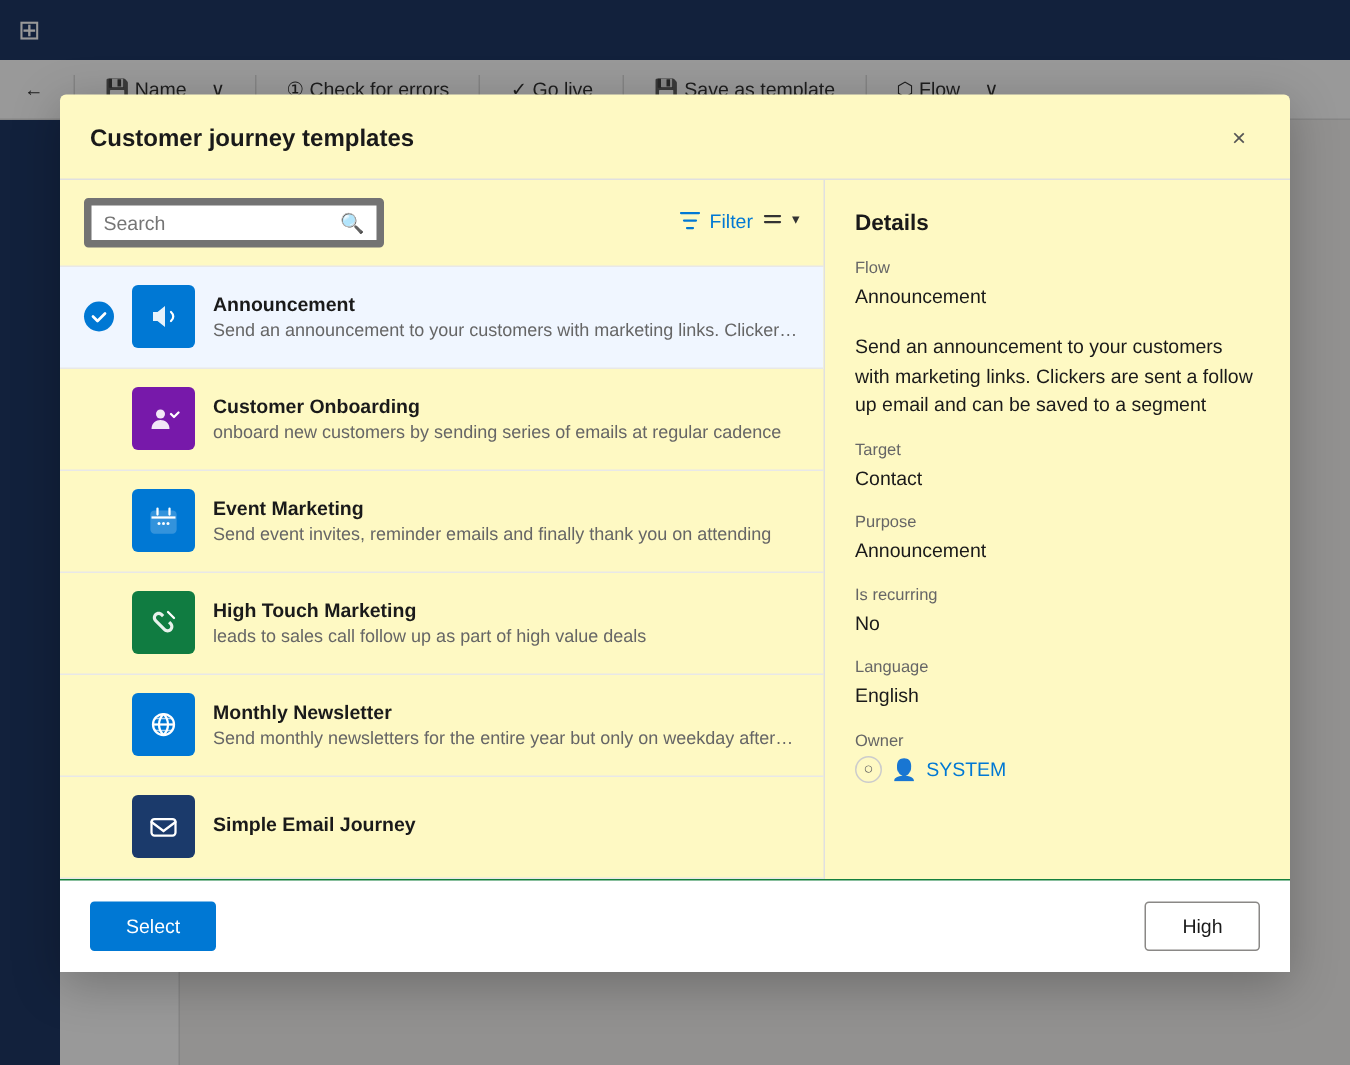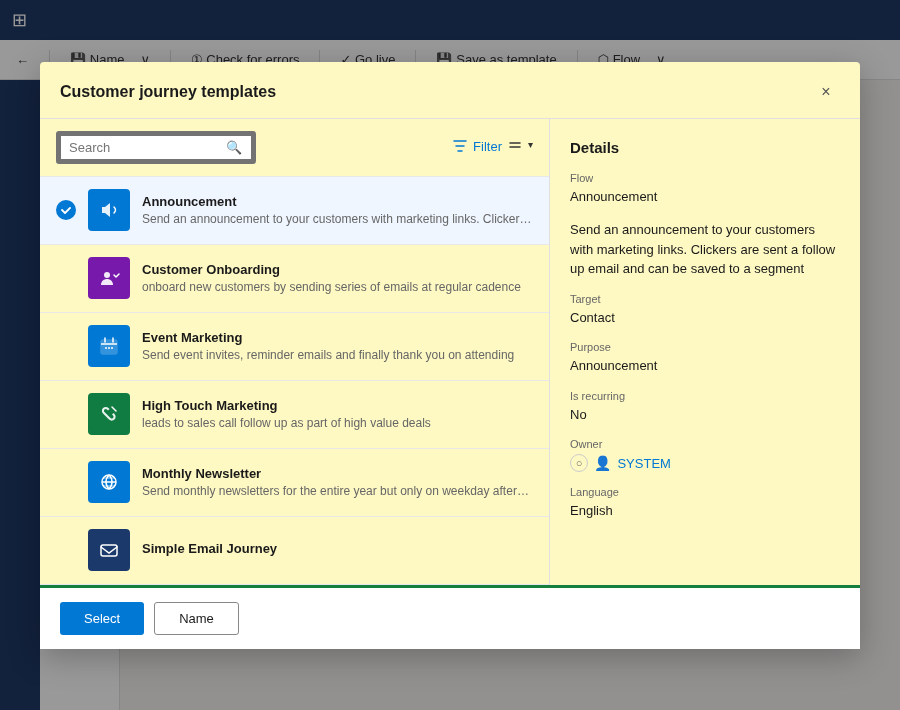"Owner" div.detail-field { order: before "Language" -> after "Language" }
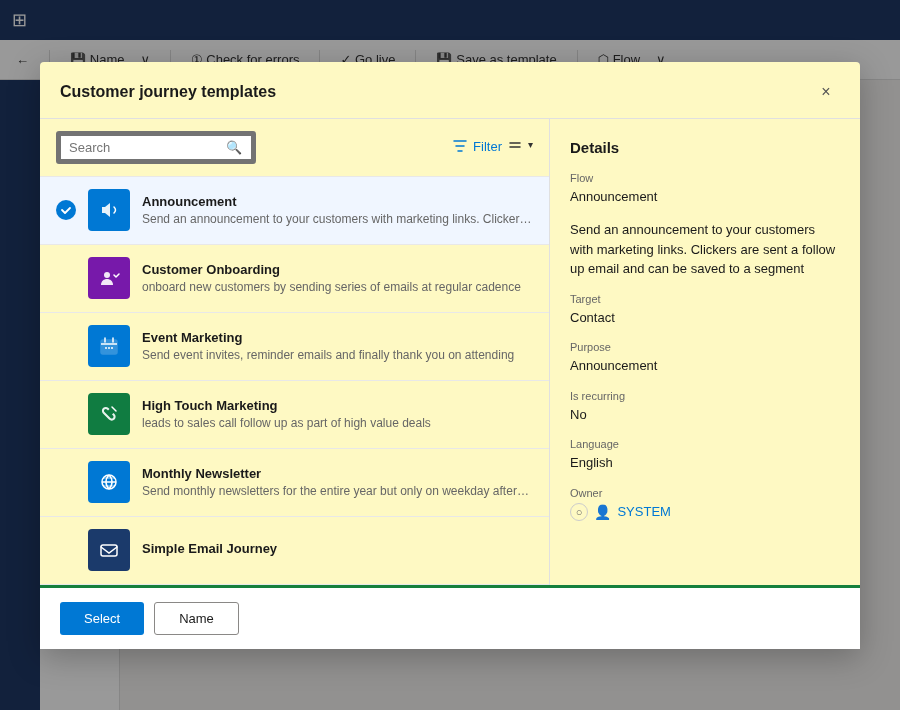"Select" .modal-footer { border-top: 3px solid #15803d -> 1px solid #15803d; justify-content: flex-start -> space-between }
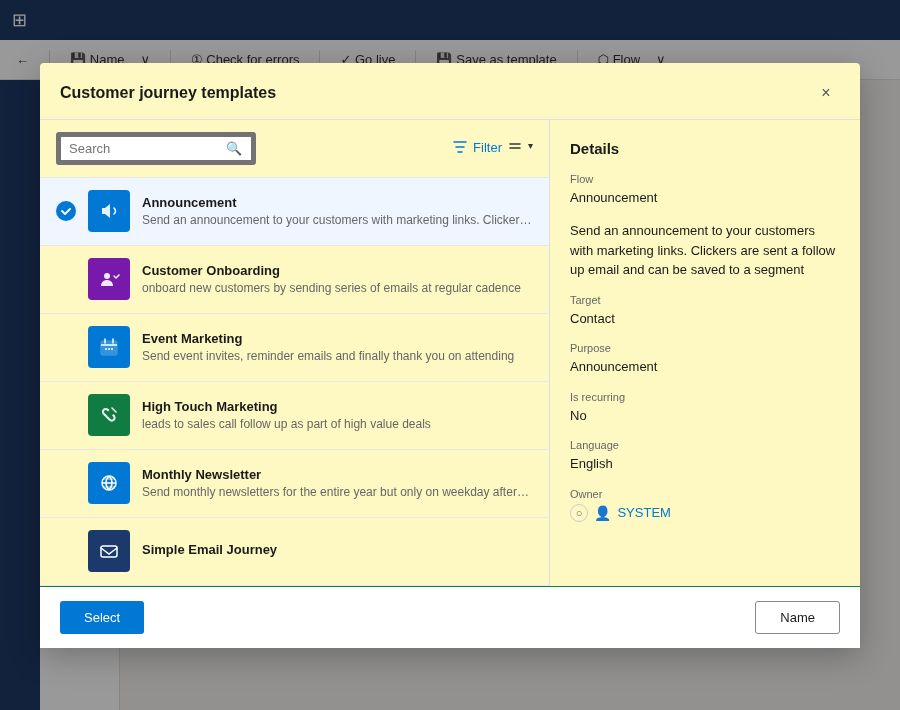"Name" button.btn-skip { text: Name -> High }
